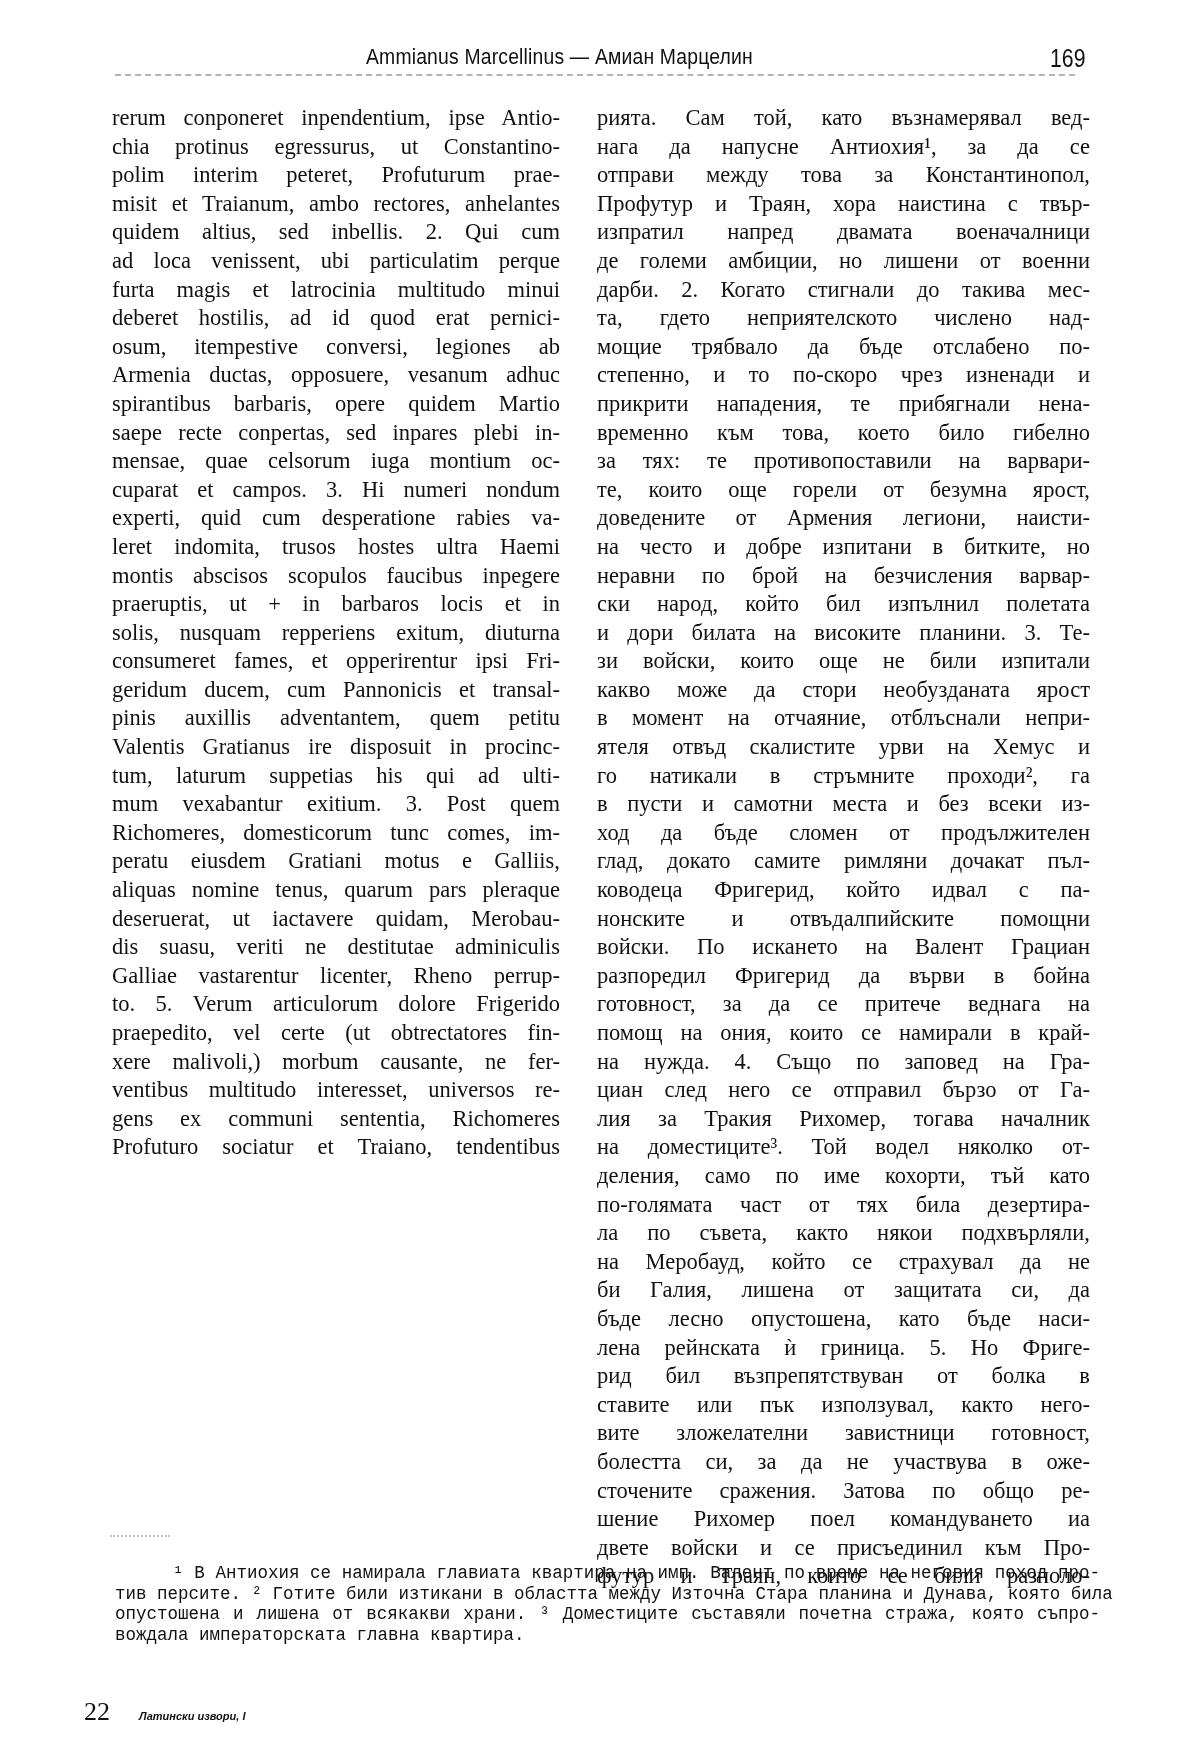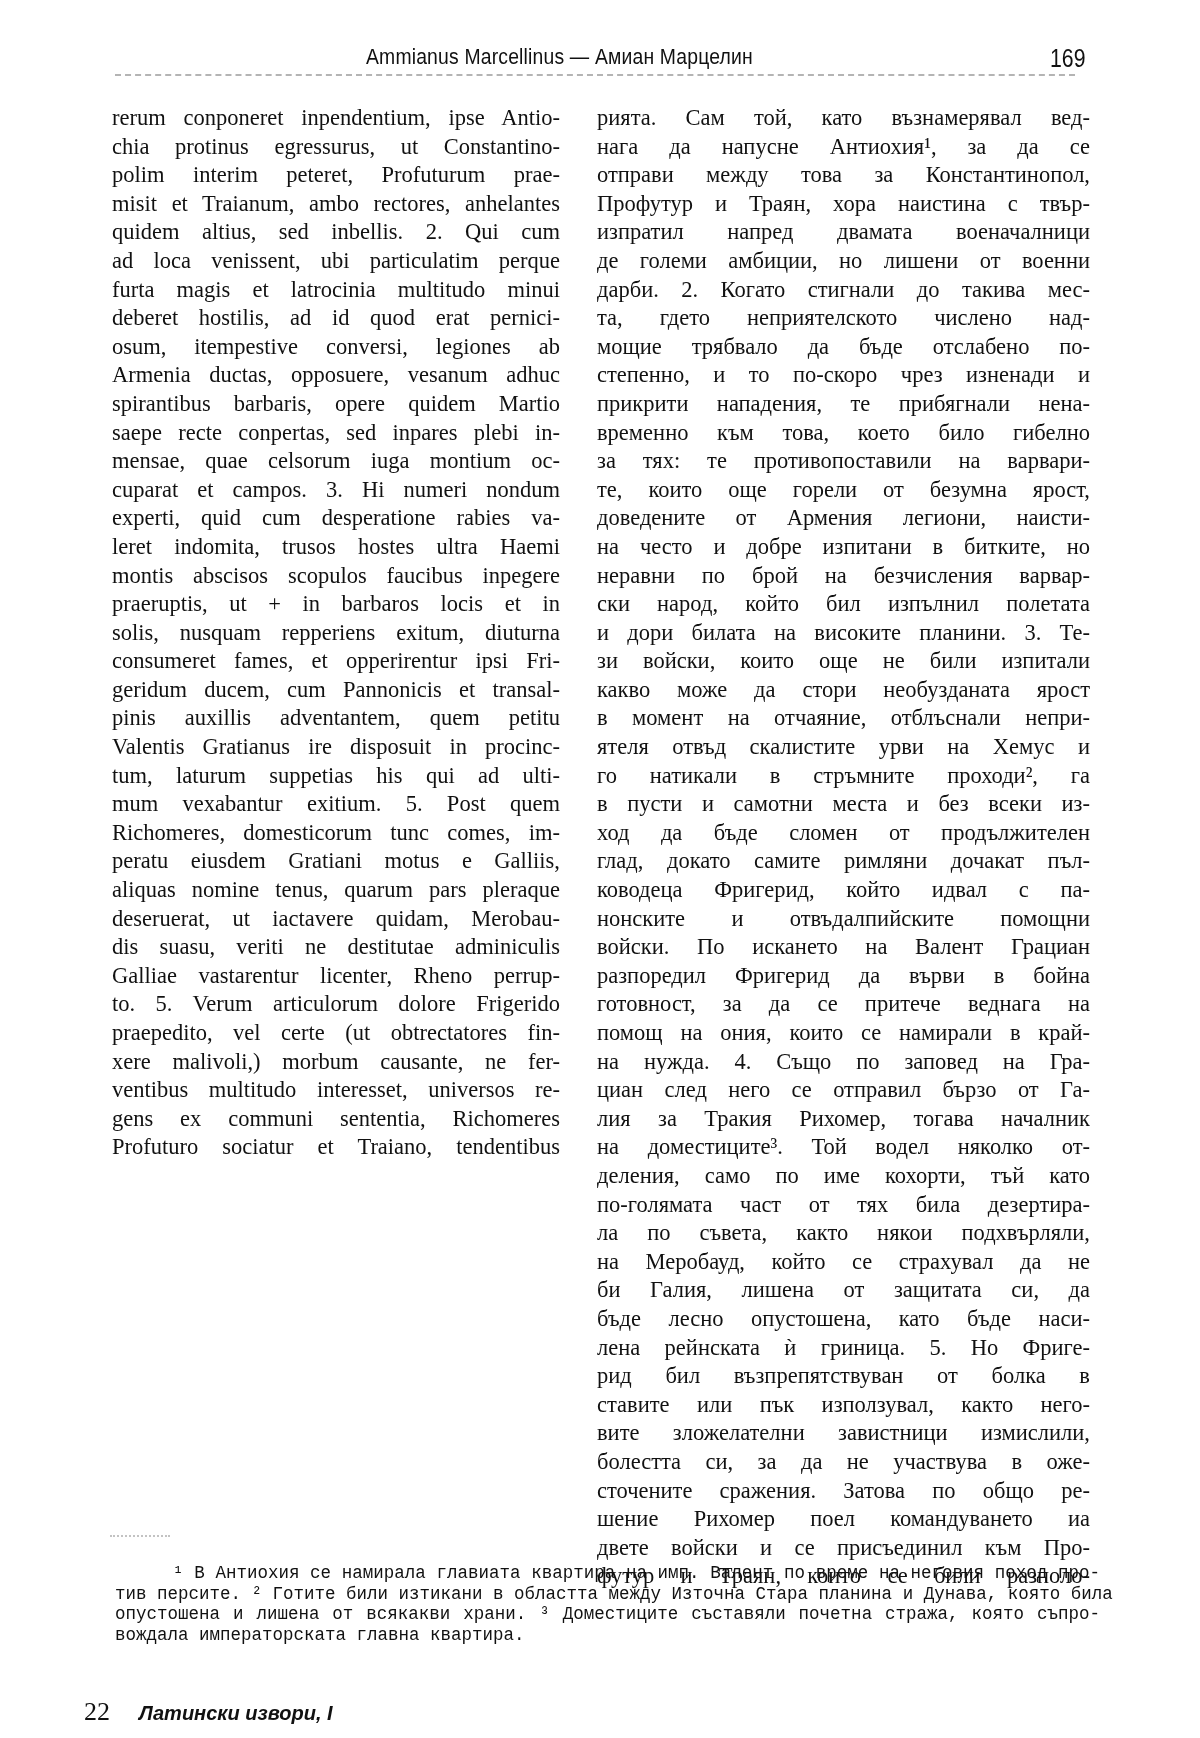"mum vexabantur exitium. 5. Post" span.line { text: 5 -> 3 }
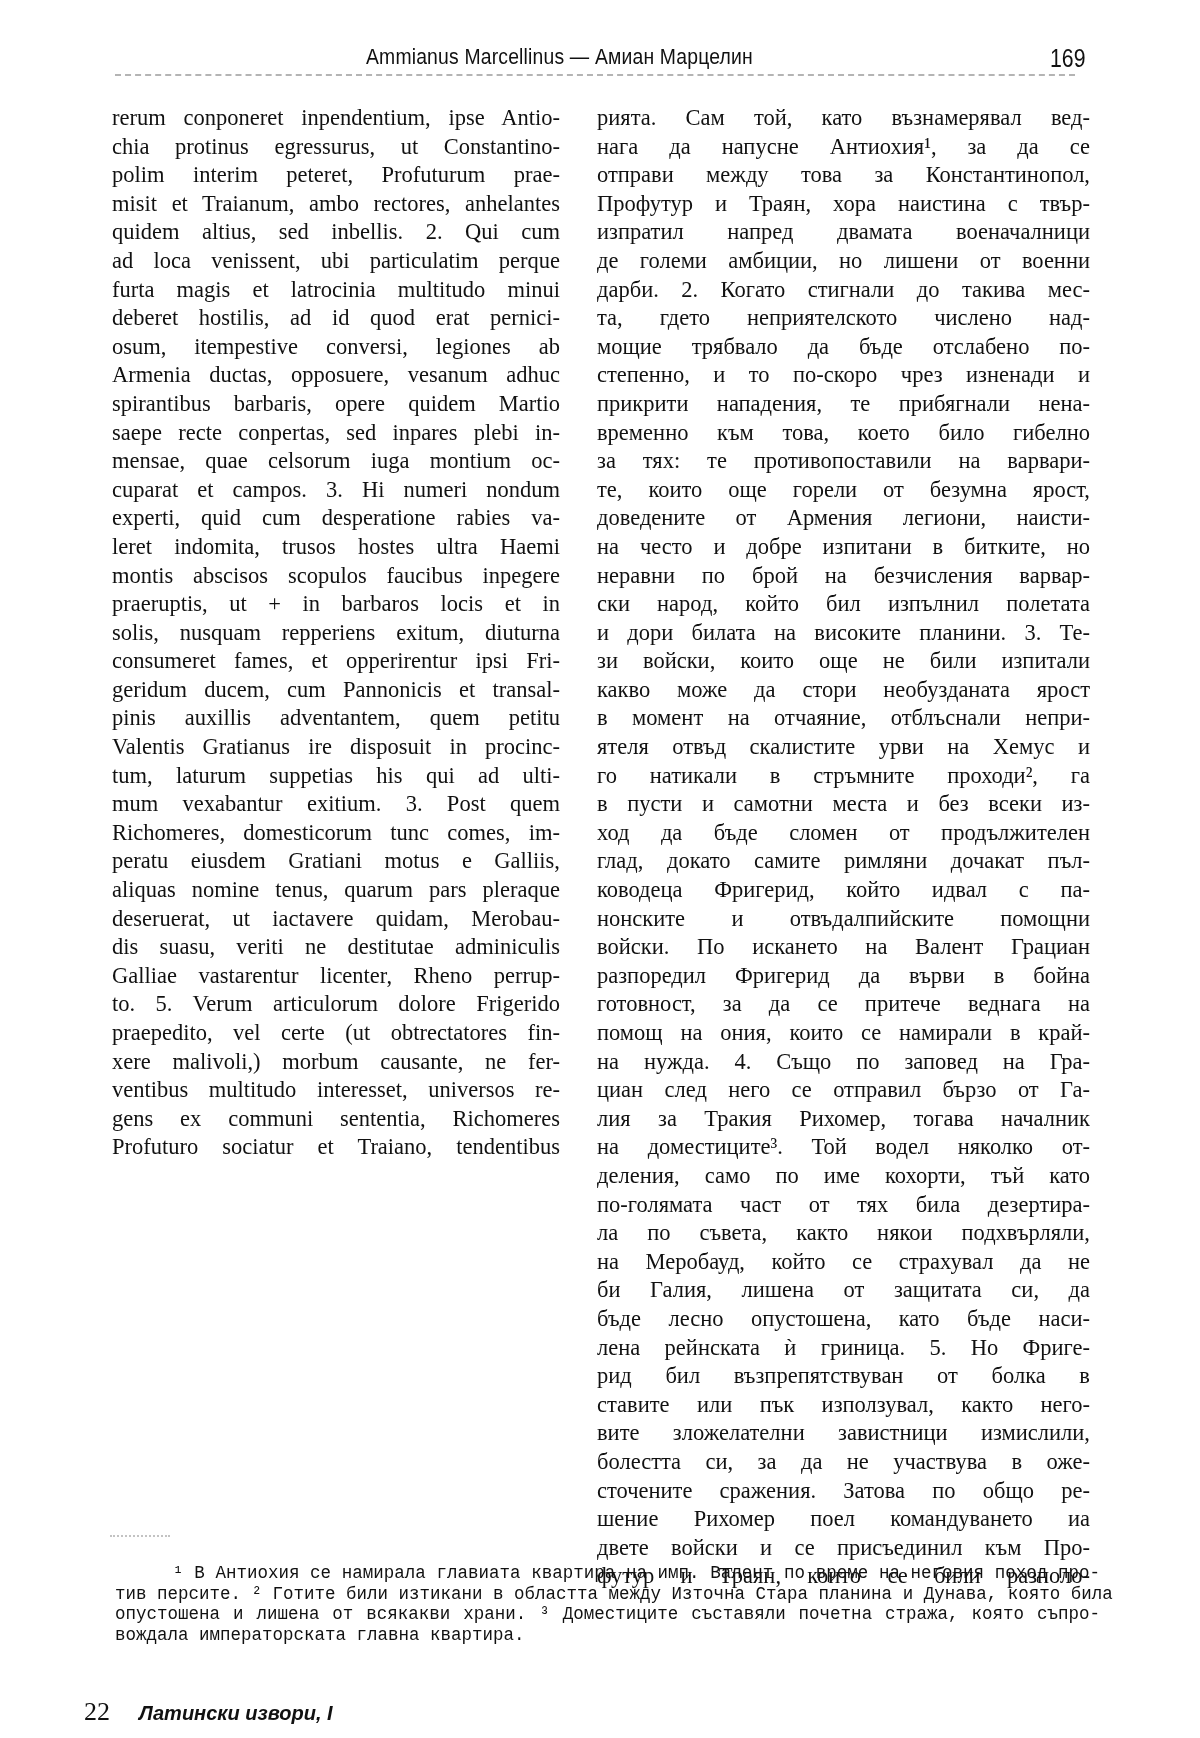"вите зложелателни завистници измислили," span.line { text: измислили -> готовност }
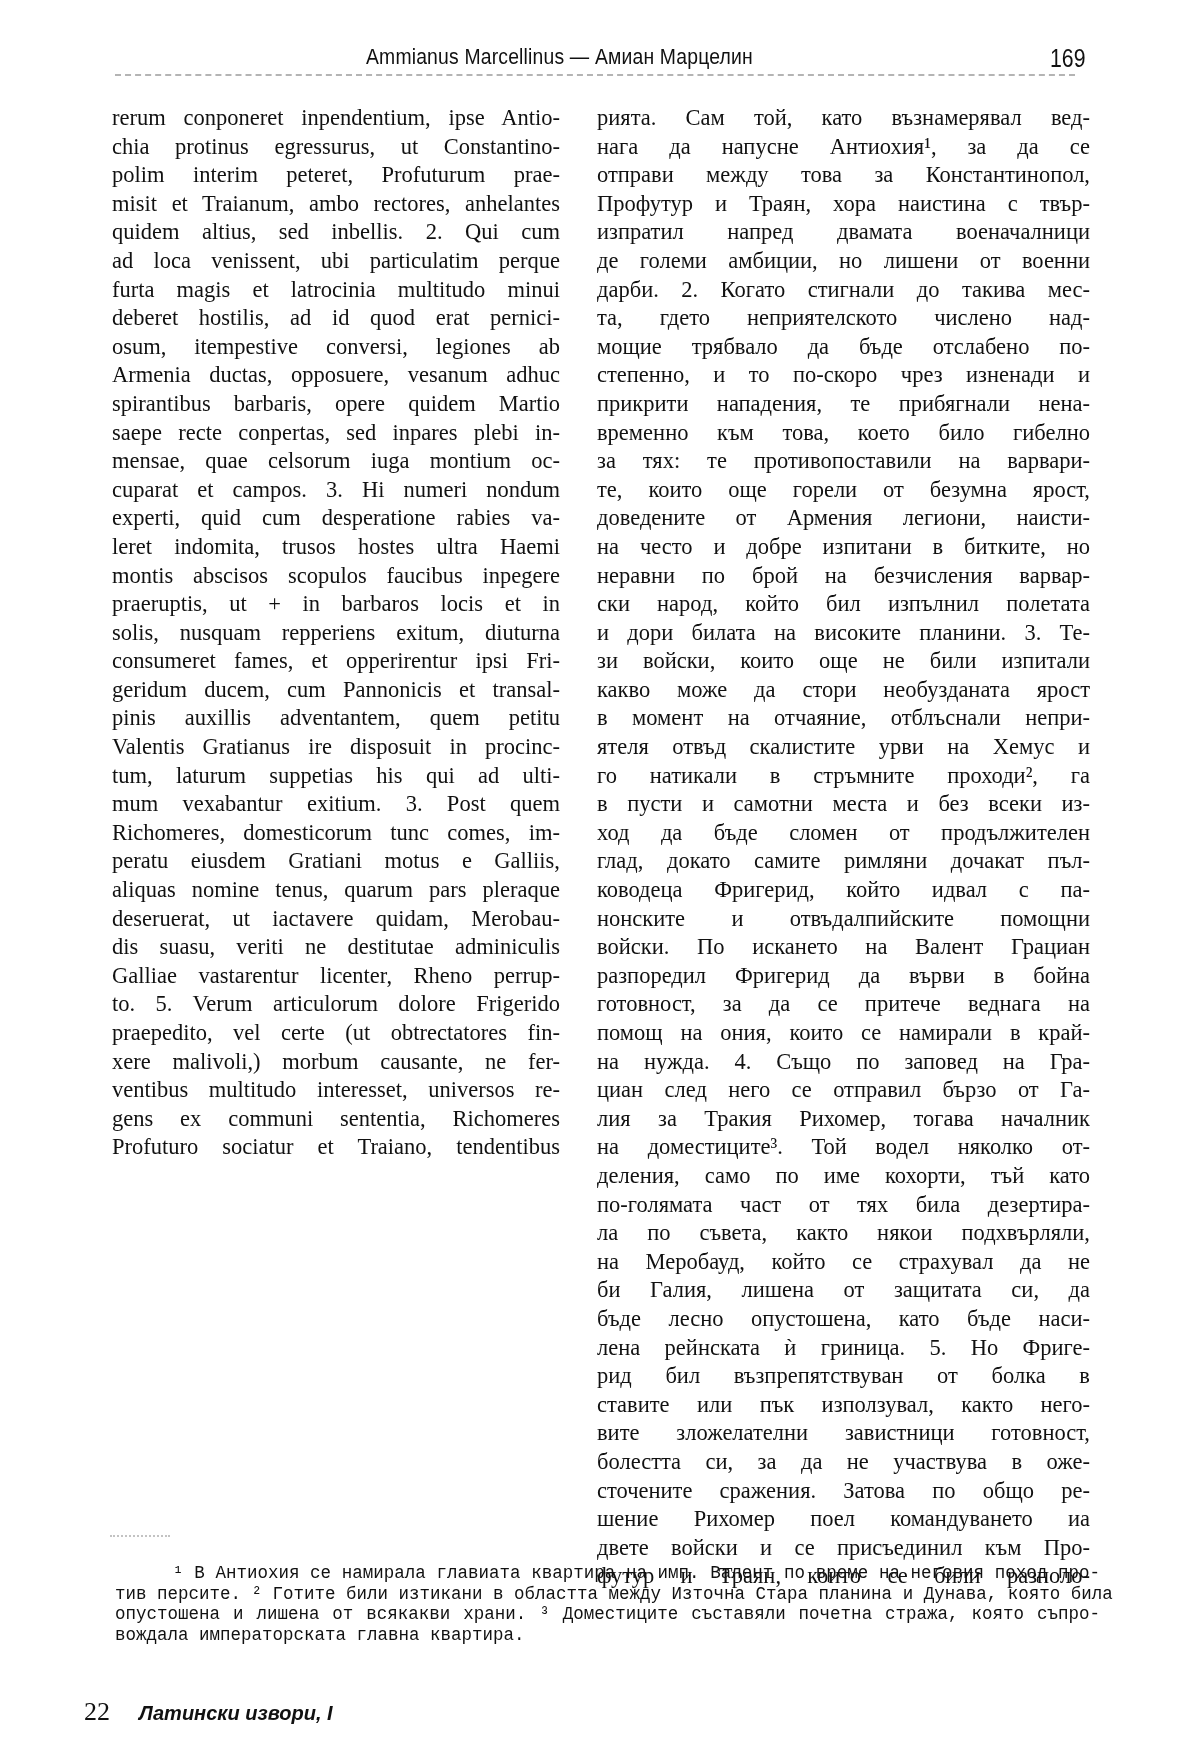"Латински извори, I" .footer-title { font-size: 20px -> 11px }
